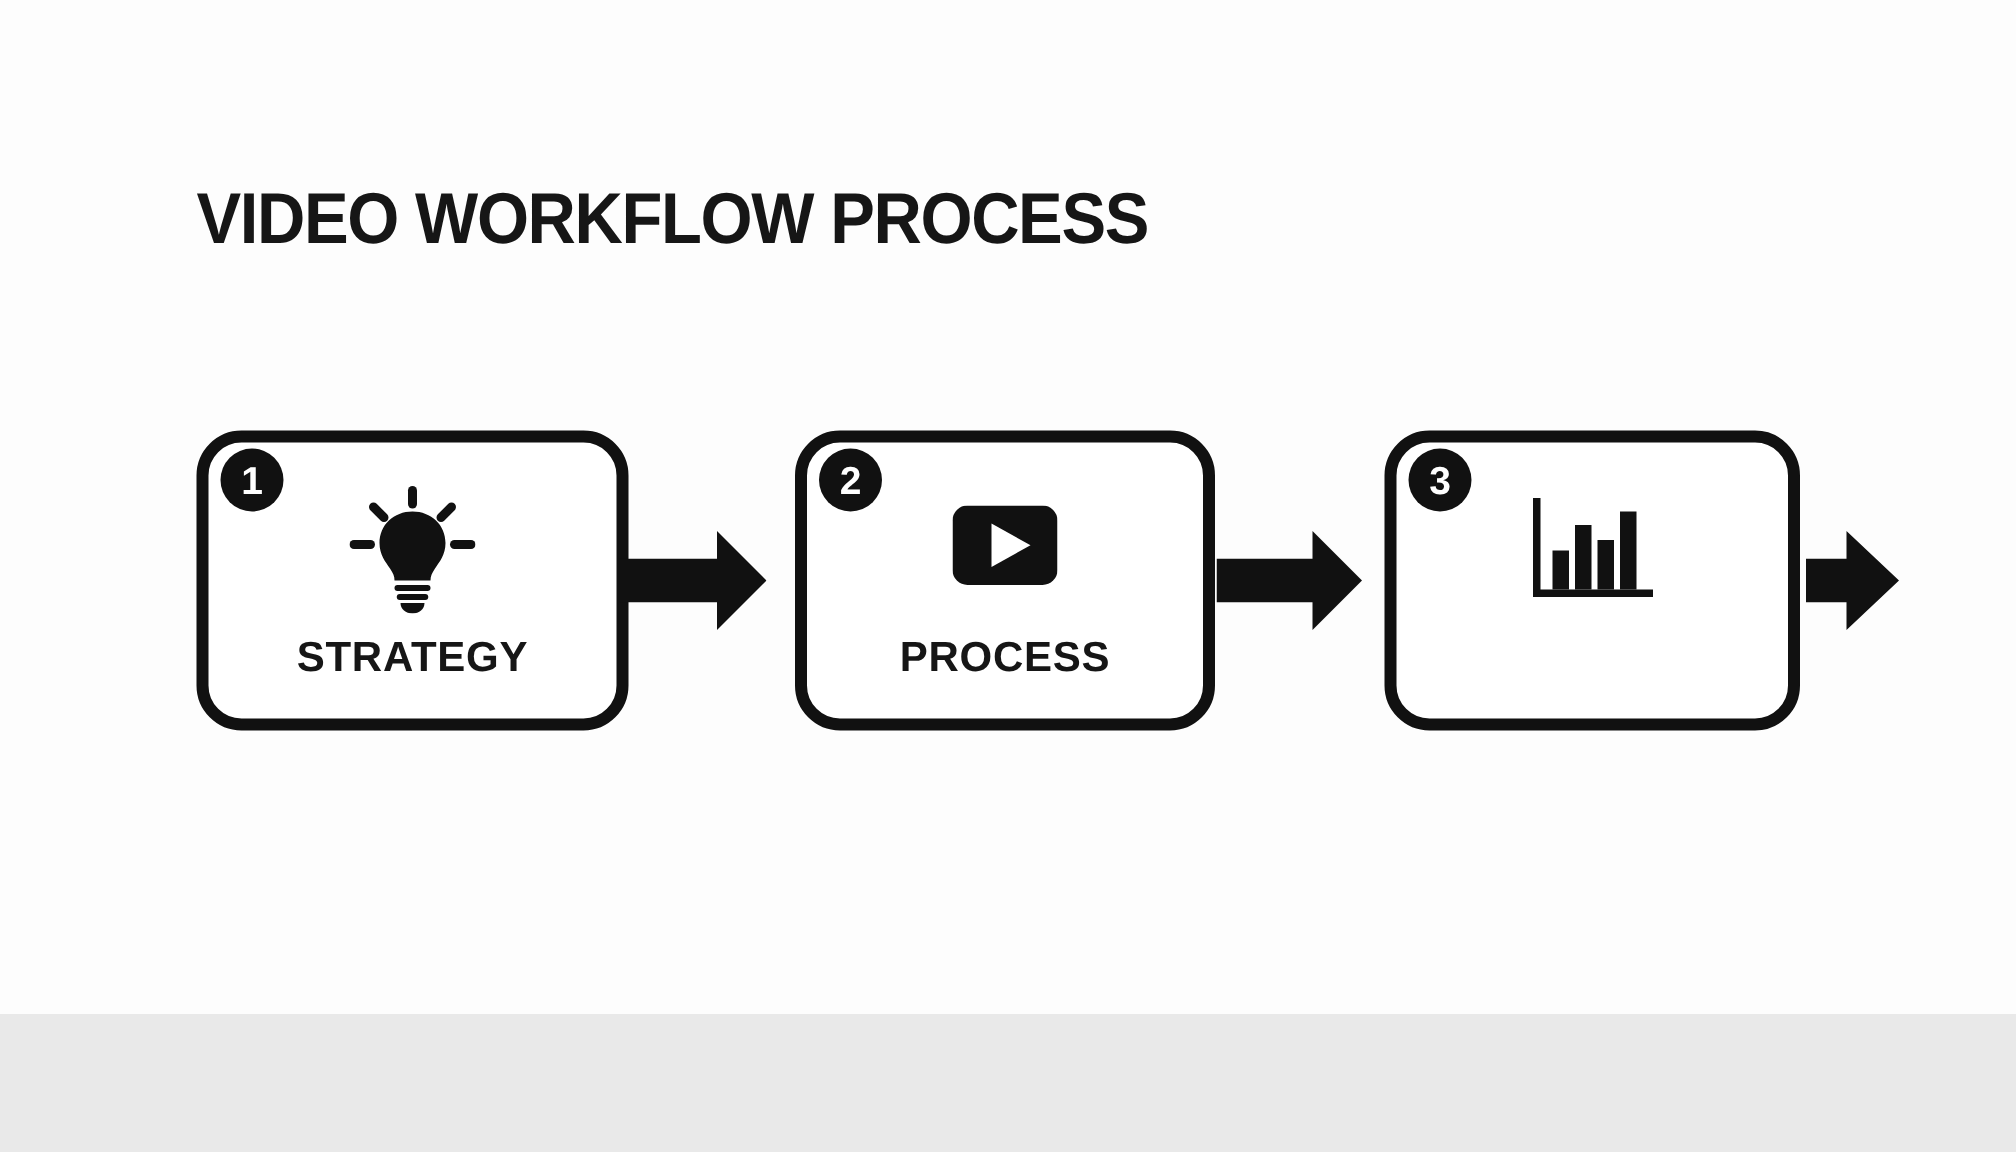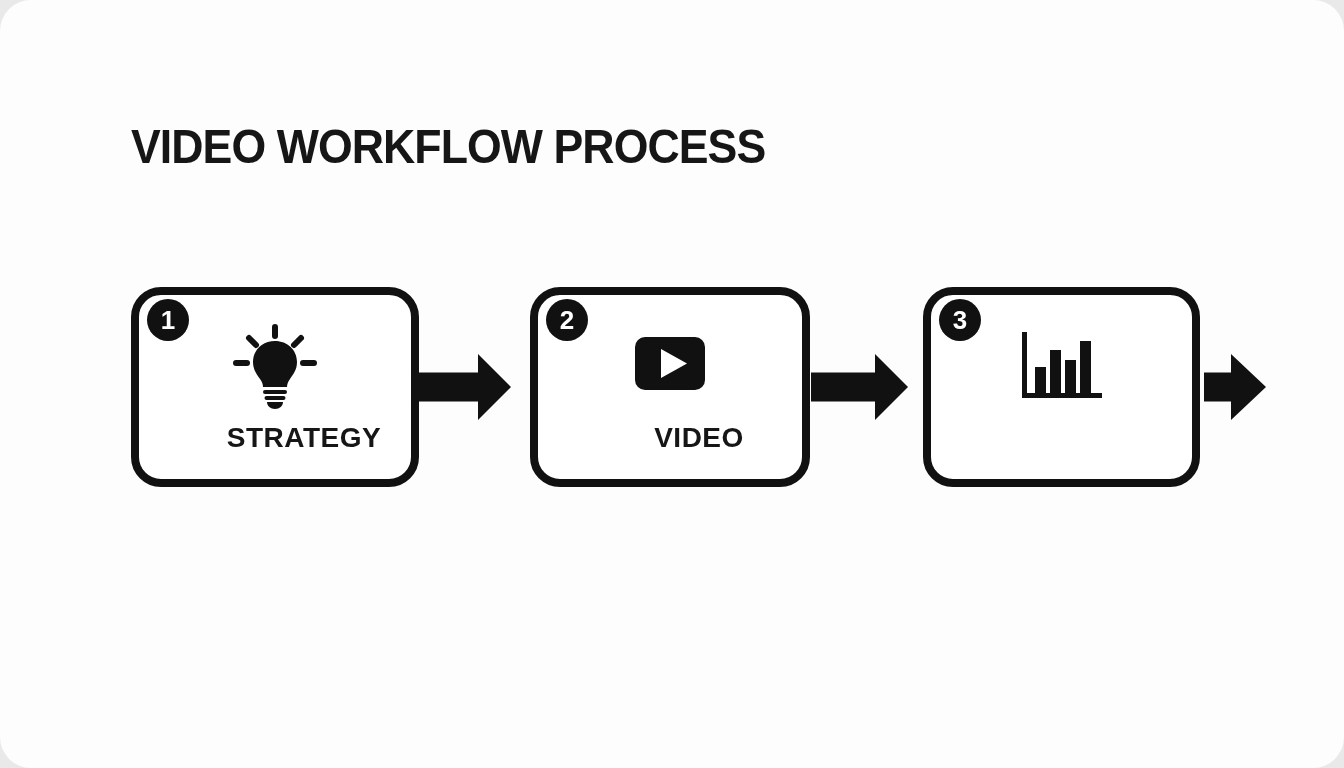"VIDEO WORKFLOW PROCESS" .canvas { border-radius: 31px -> none; height: 768px -> 676px }
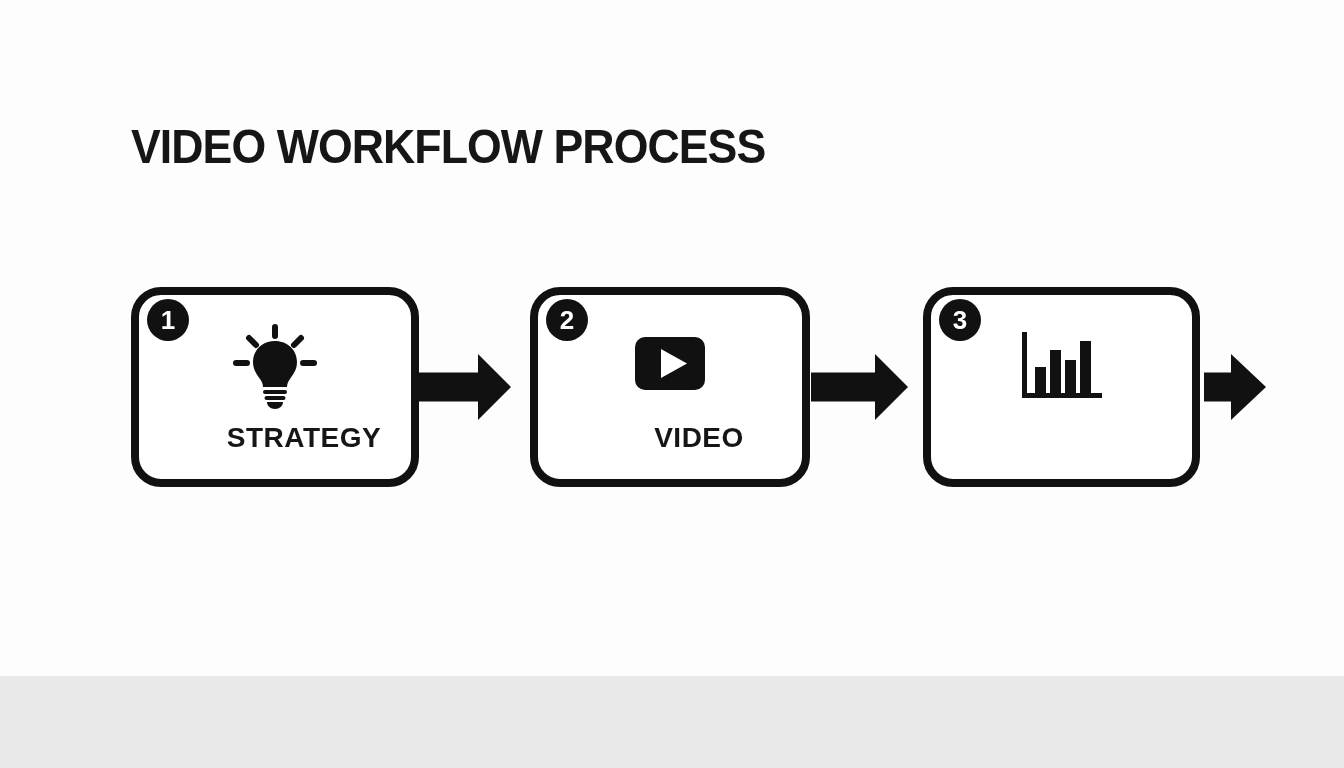"STRATEGY" .step-label { padding-left: 29px -> none }
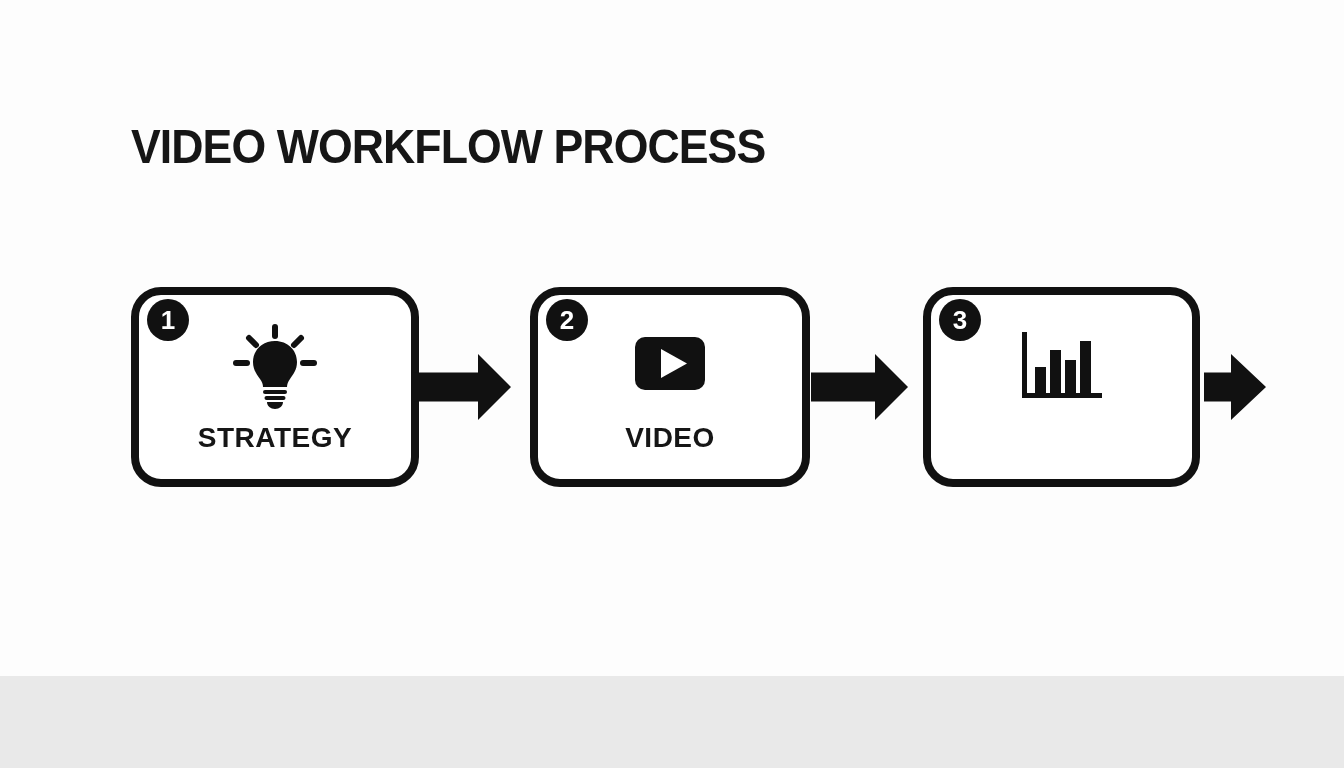"VIDEO" div.step-label { text: VIDEO -> PROCESS }
